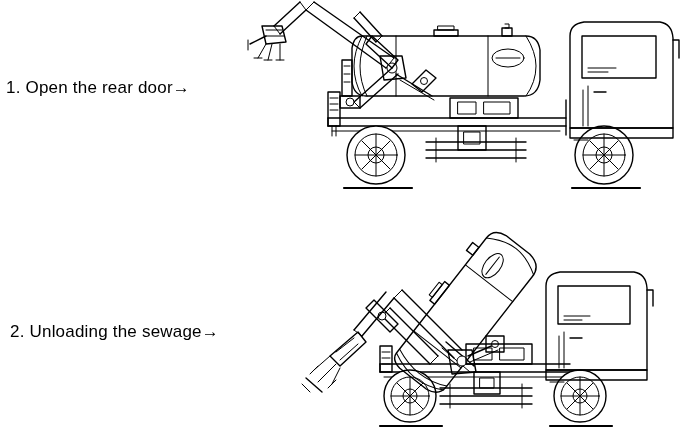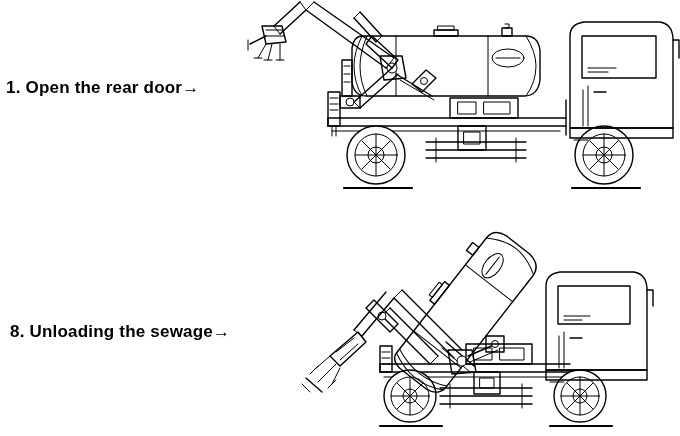"1. Open the rear door→" .step-label { font-weight: bold -> none }
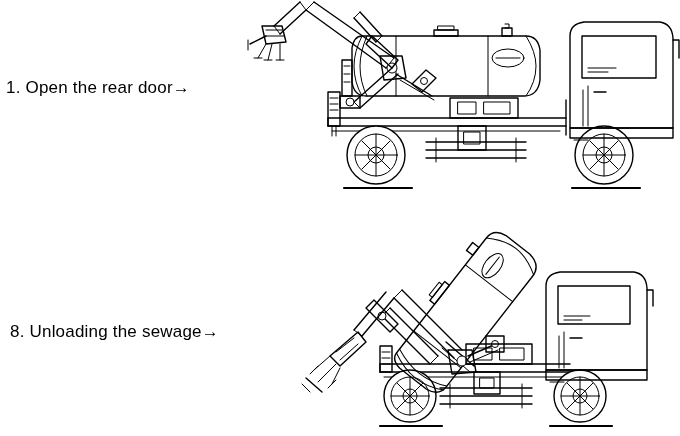"8. Unloading the sewage→" div.step-label { text: 8 -> 2 }
